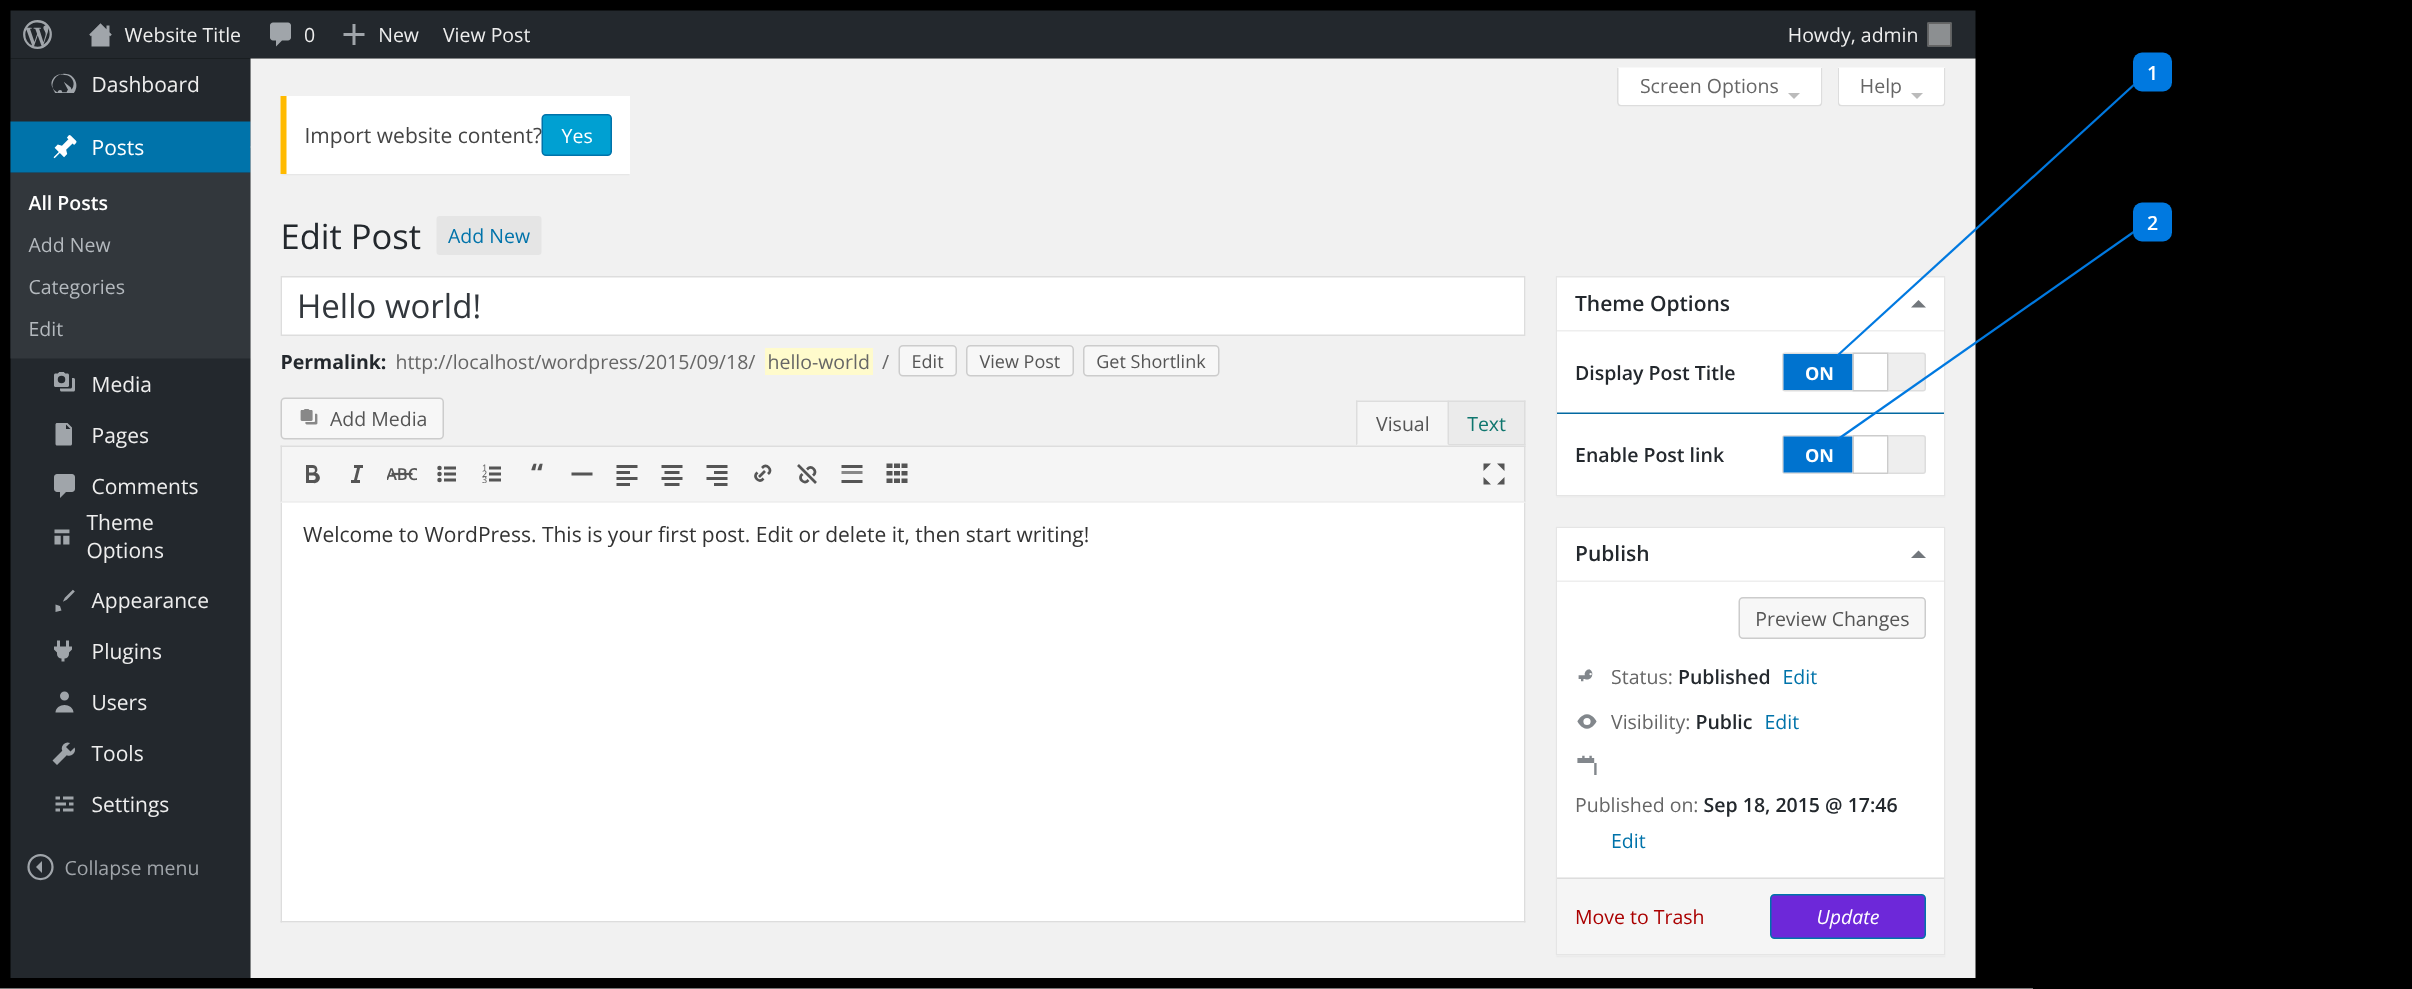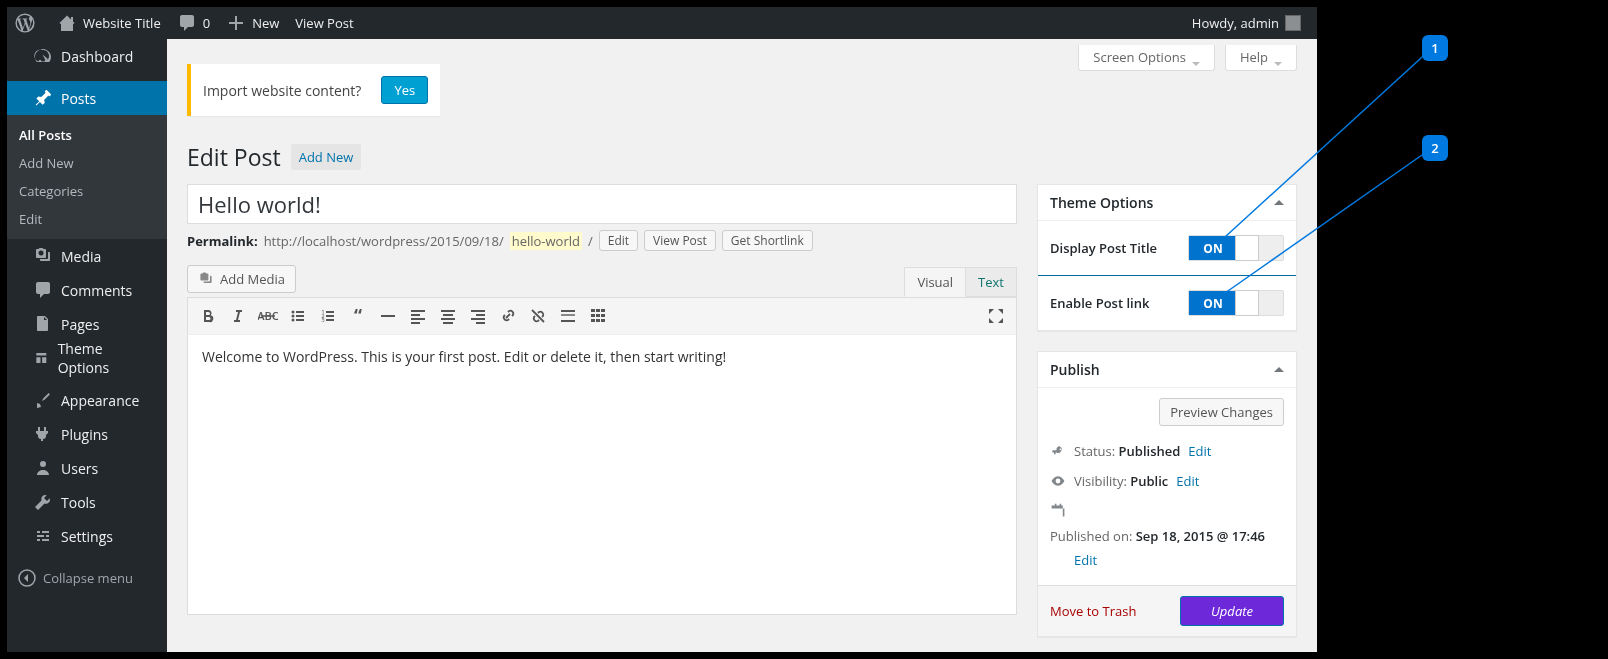"Import website content?" .notice-import { gap: 20px -> none }
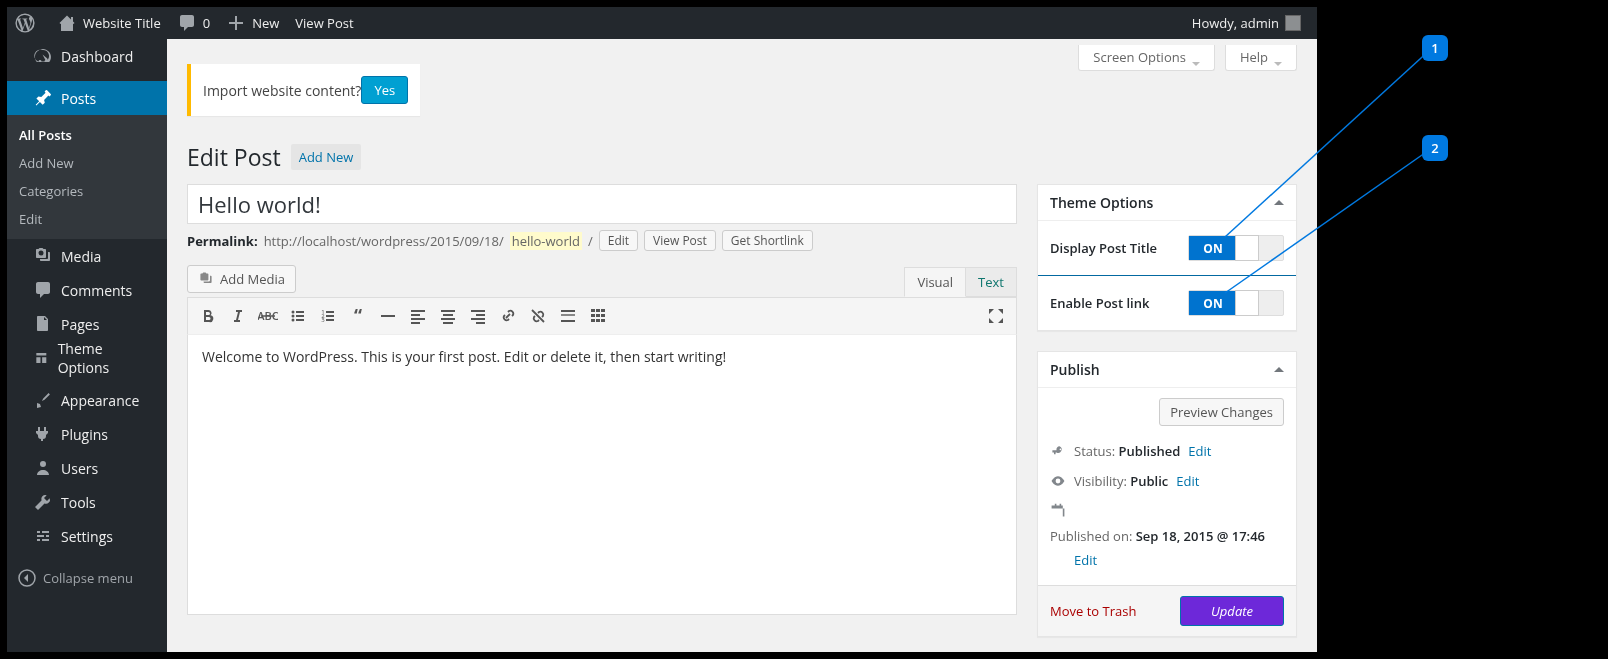"Comments" div.menu-item { order: before "Pages" -> after "Pages" }
